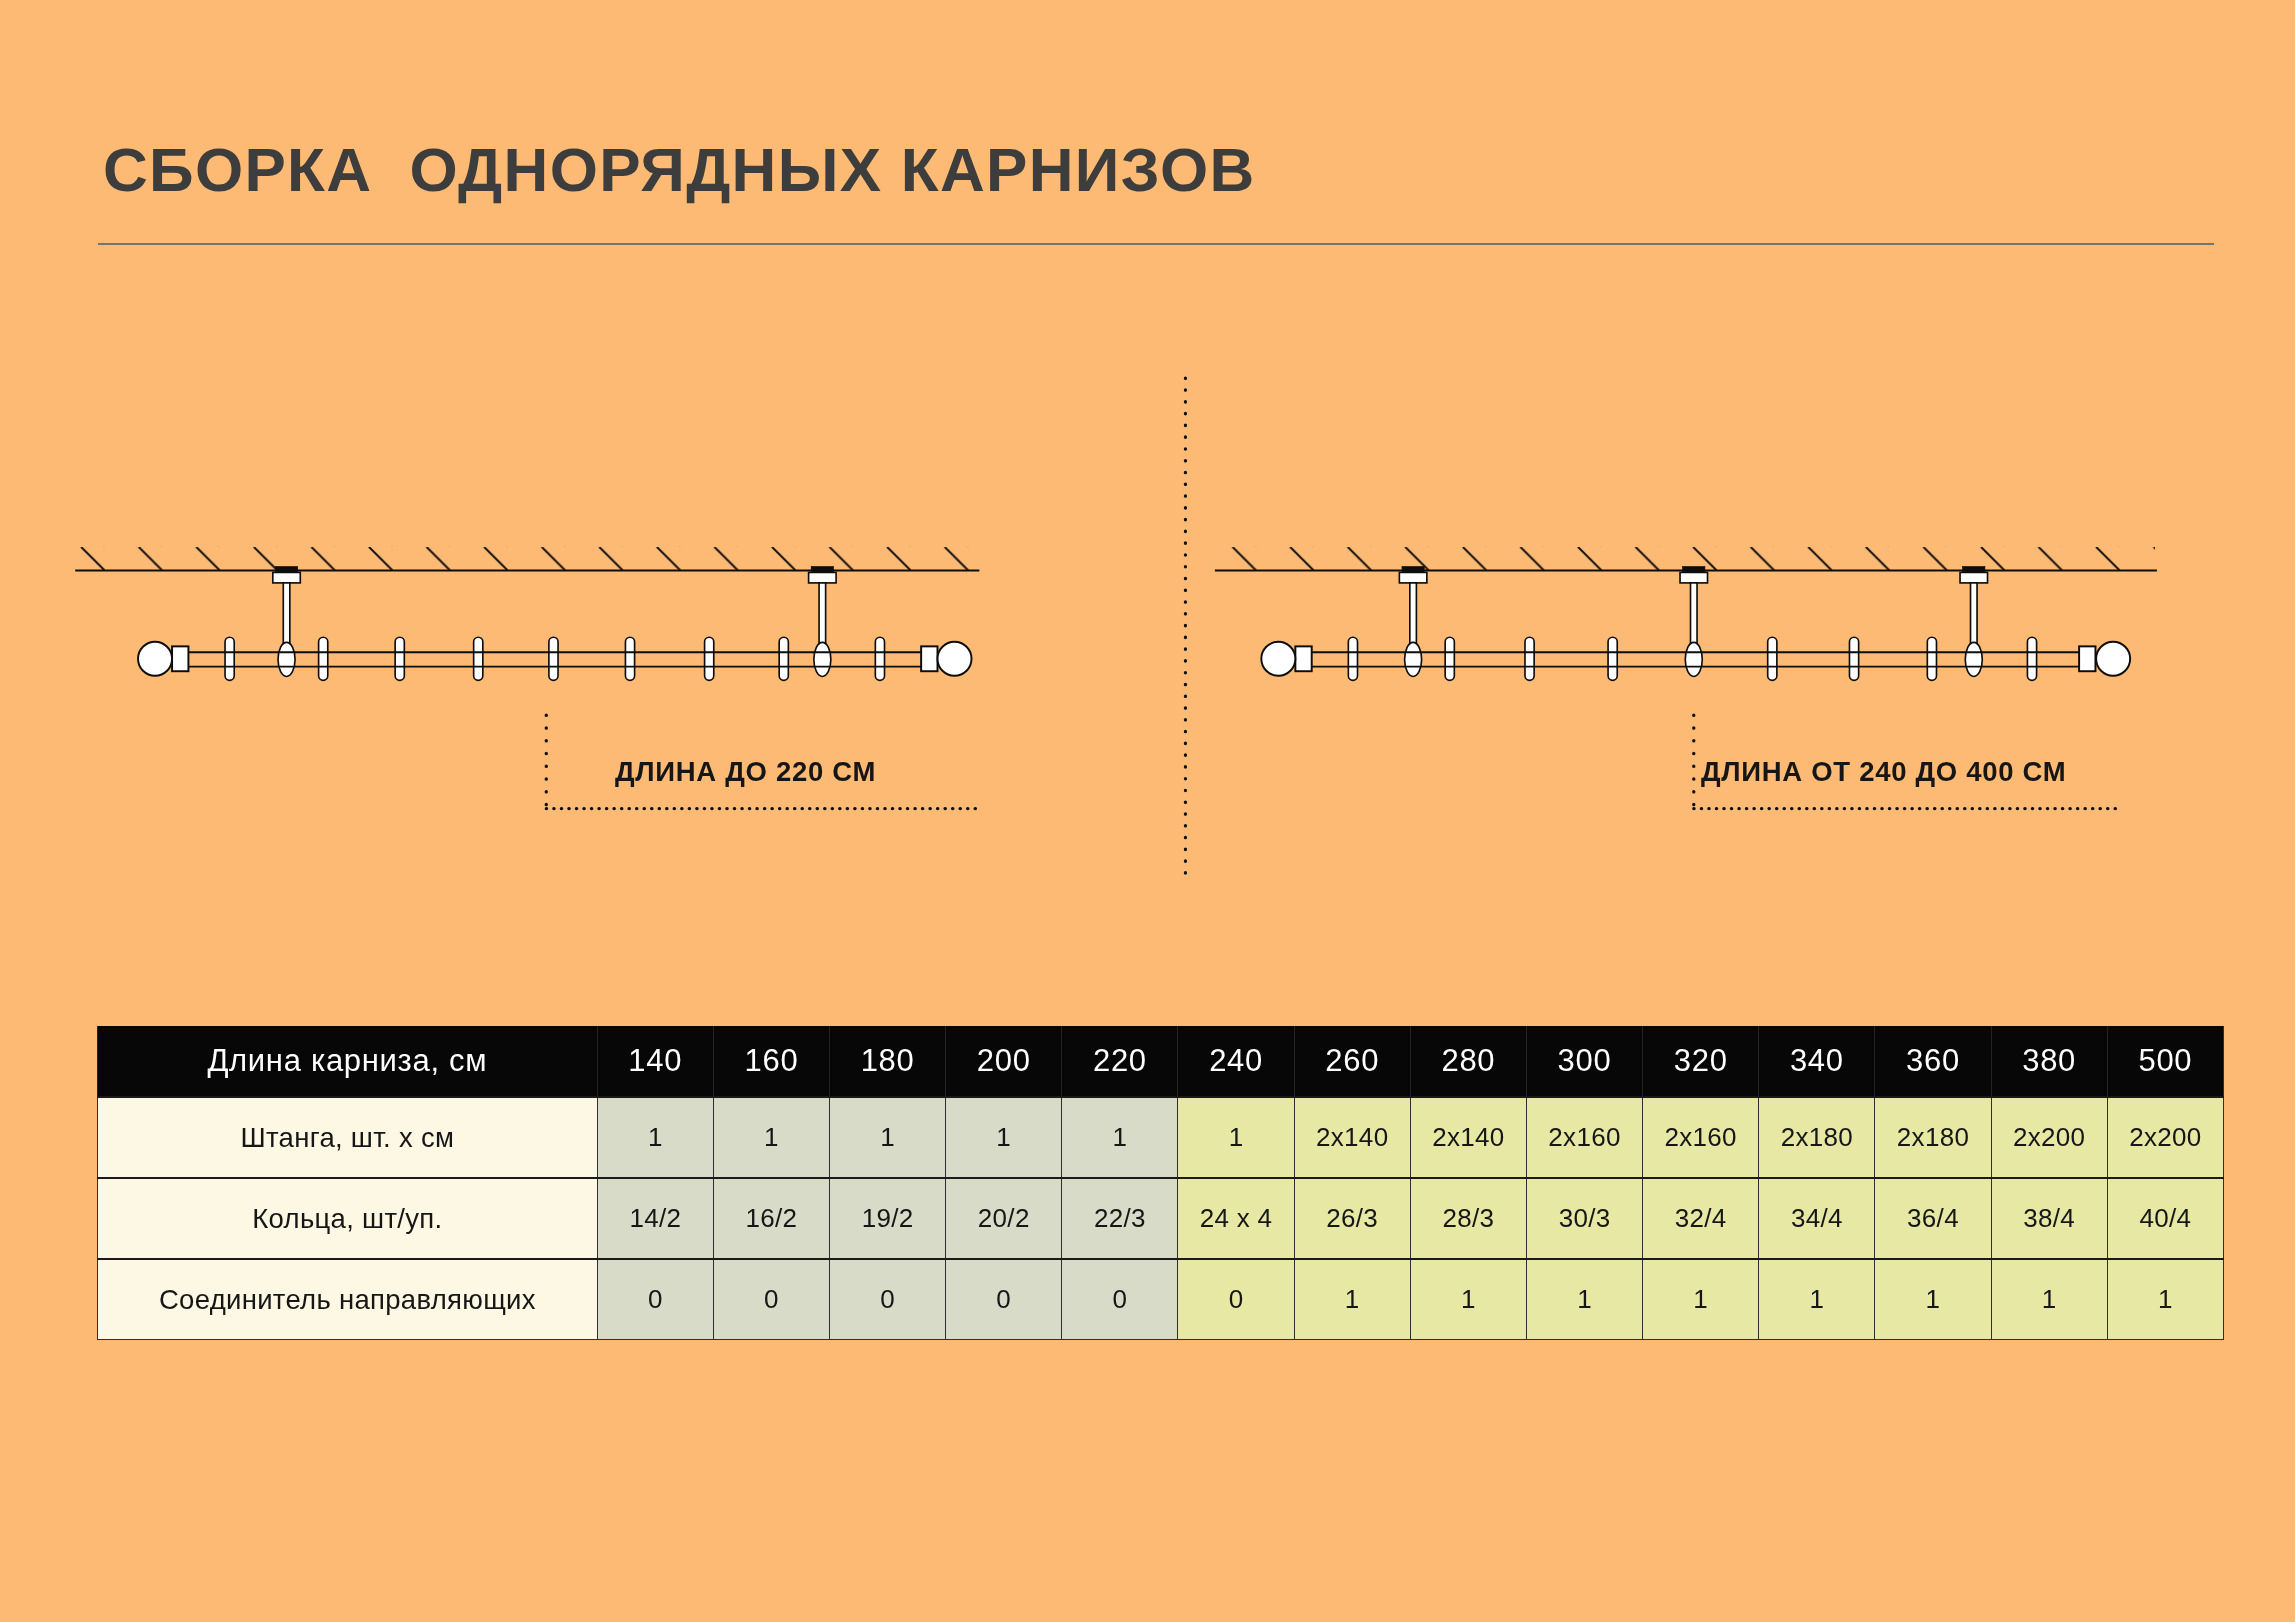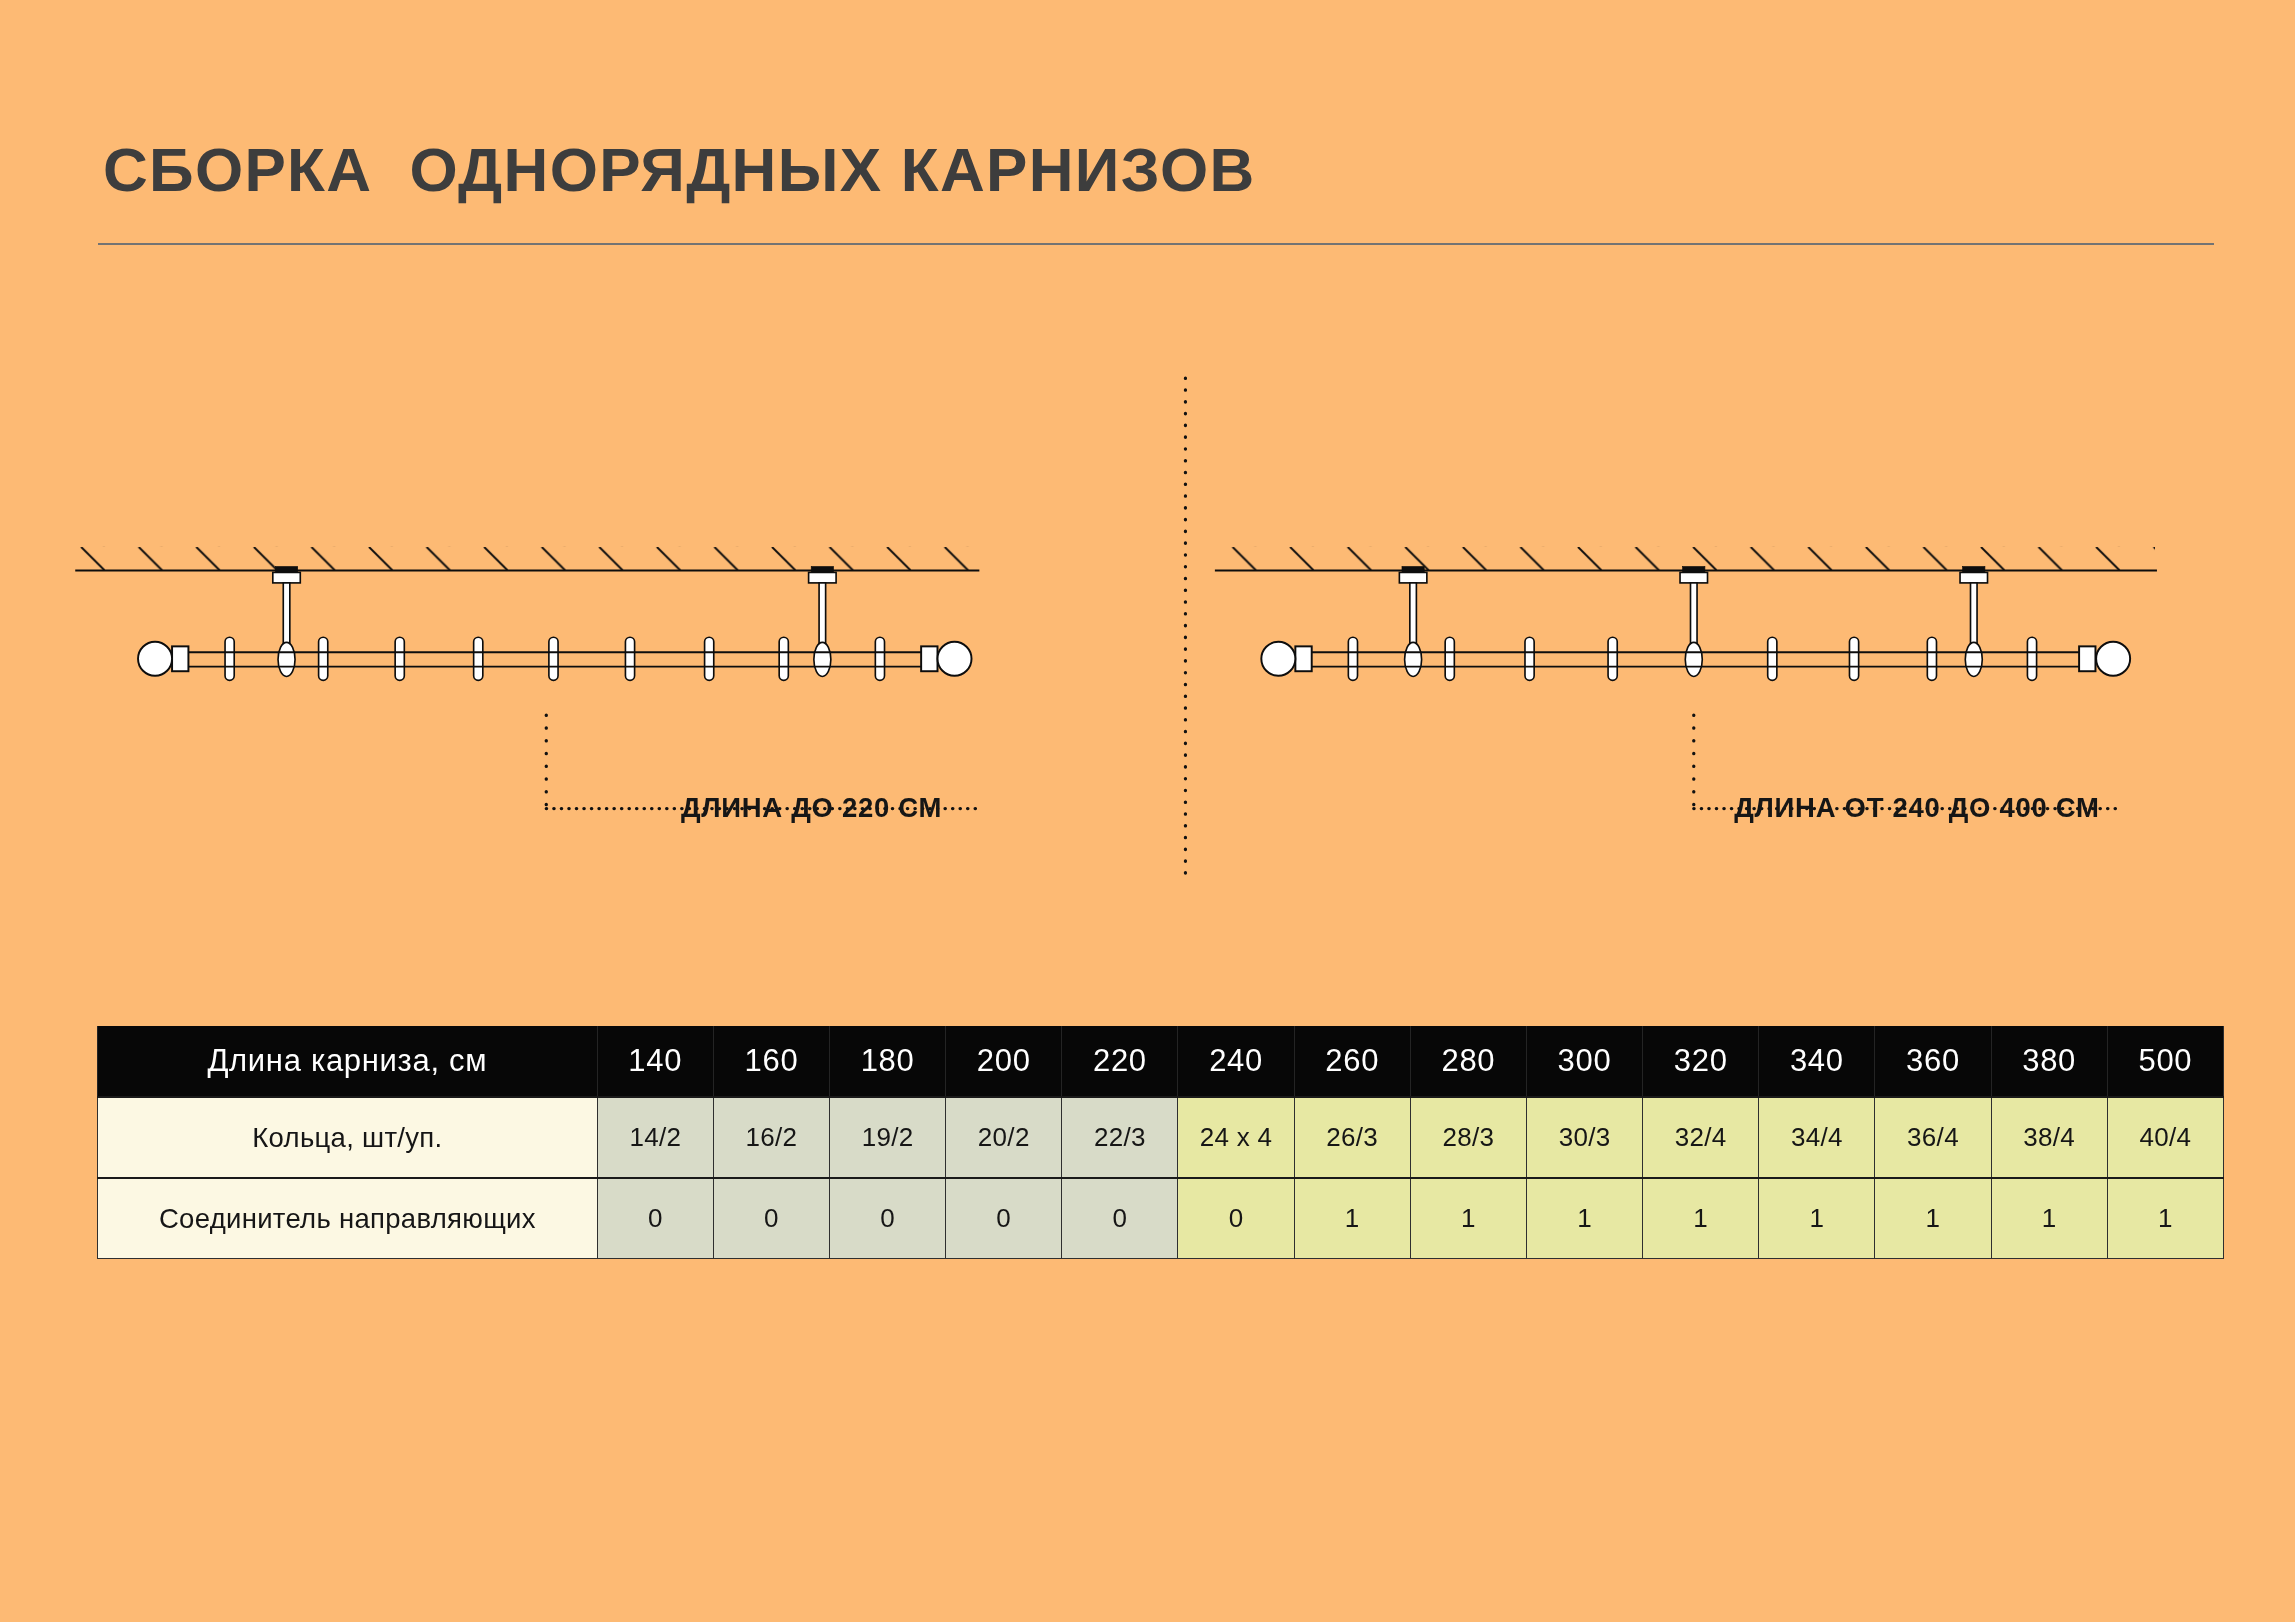"ДЛИНА ДО 220 СМ" .diagram-caption { margin-top: 36px -> none; text-align: center -> none }
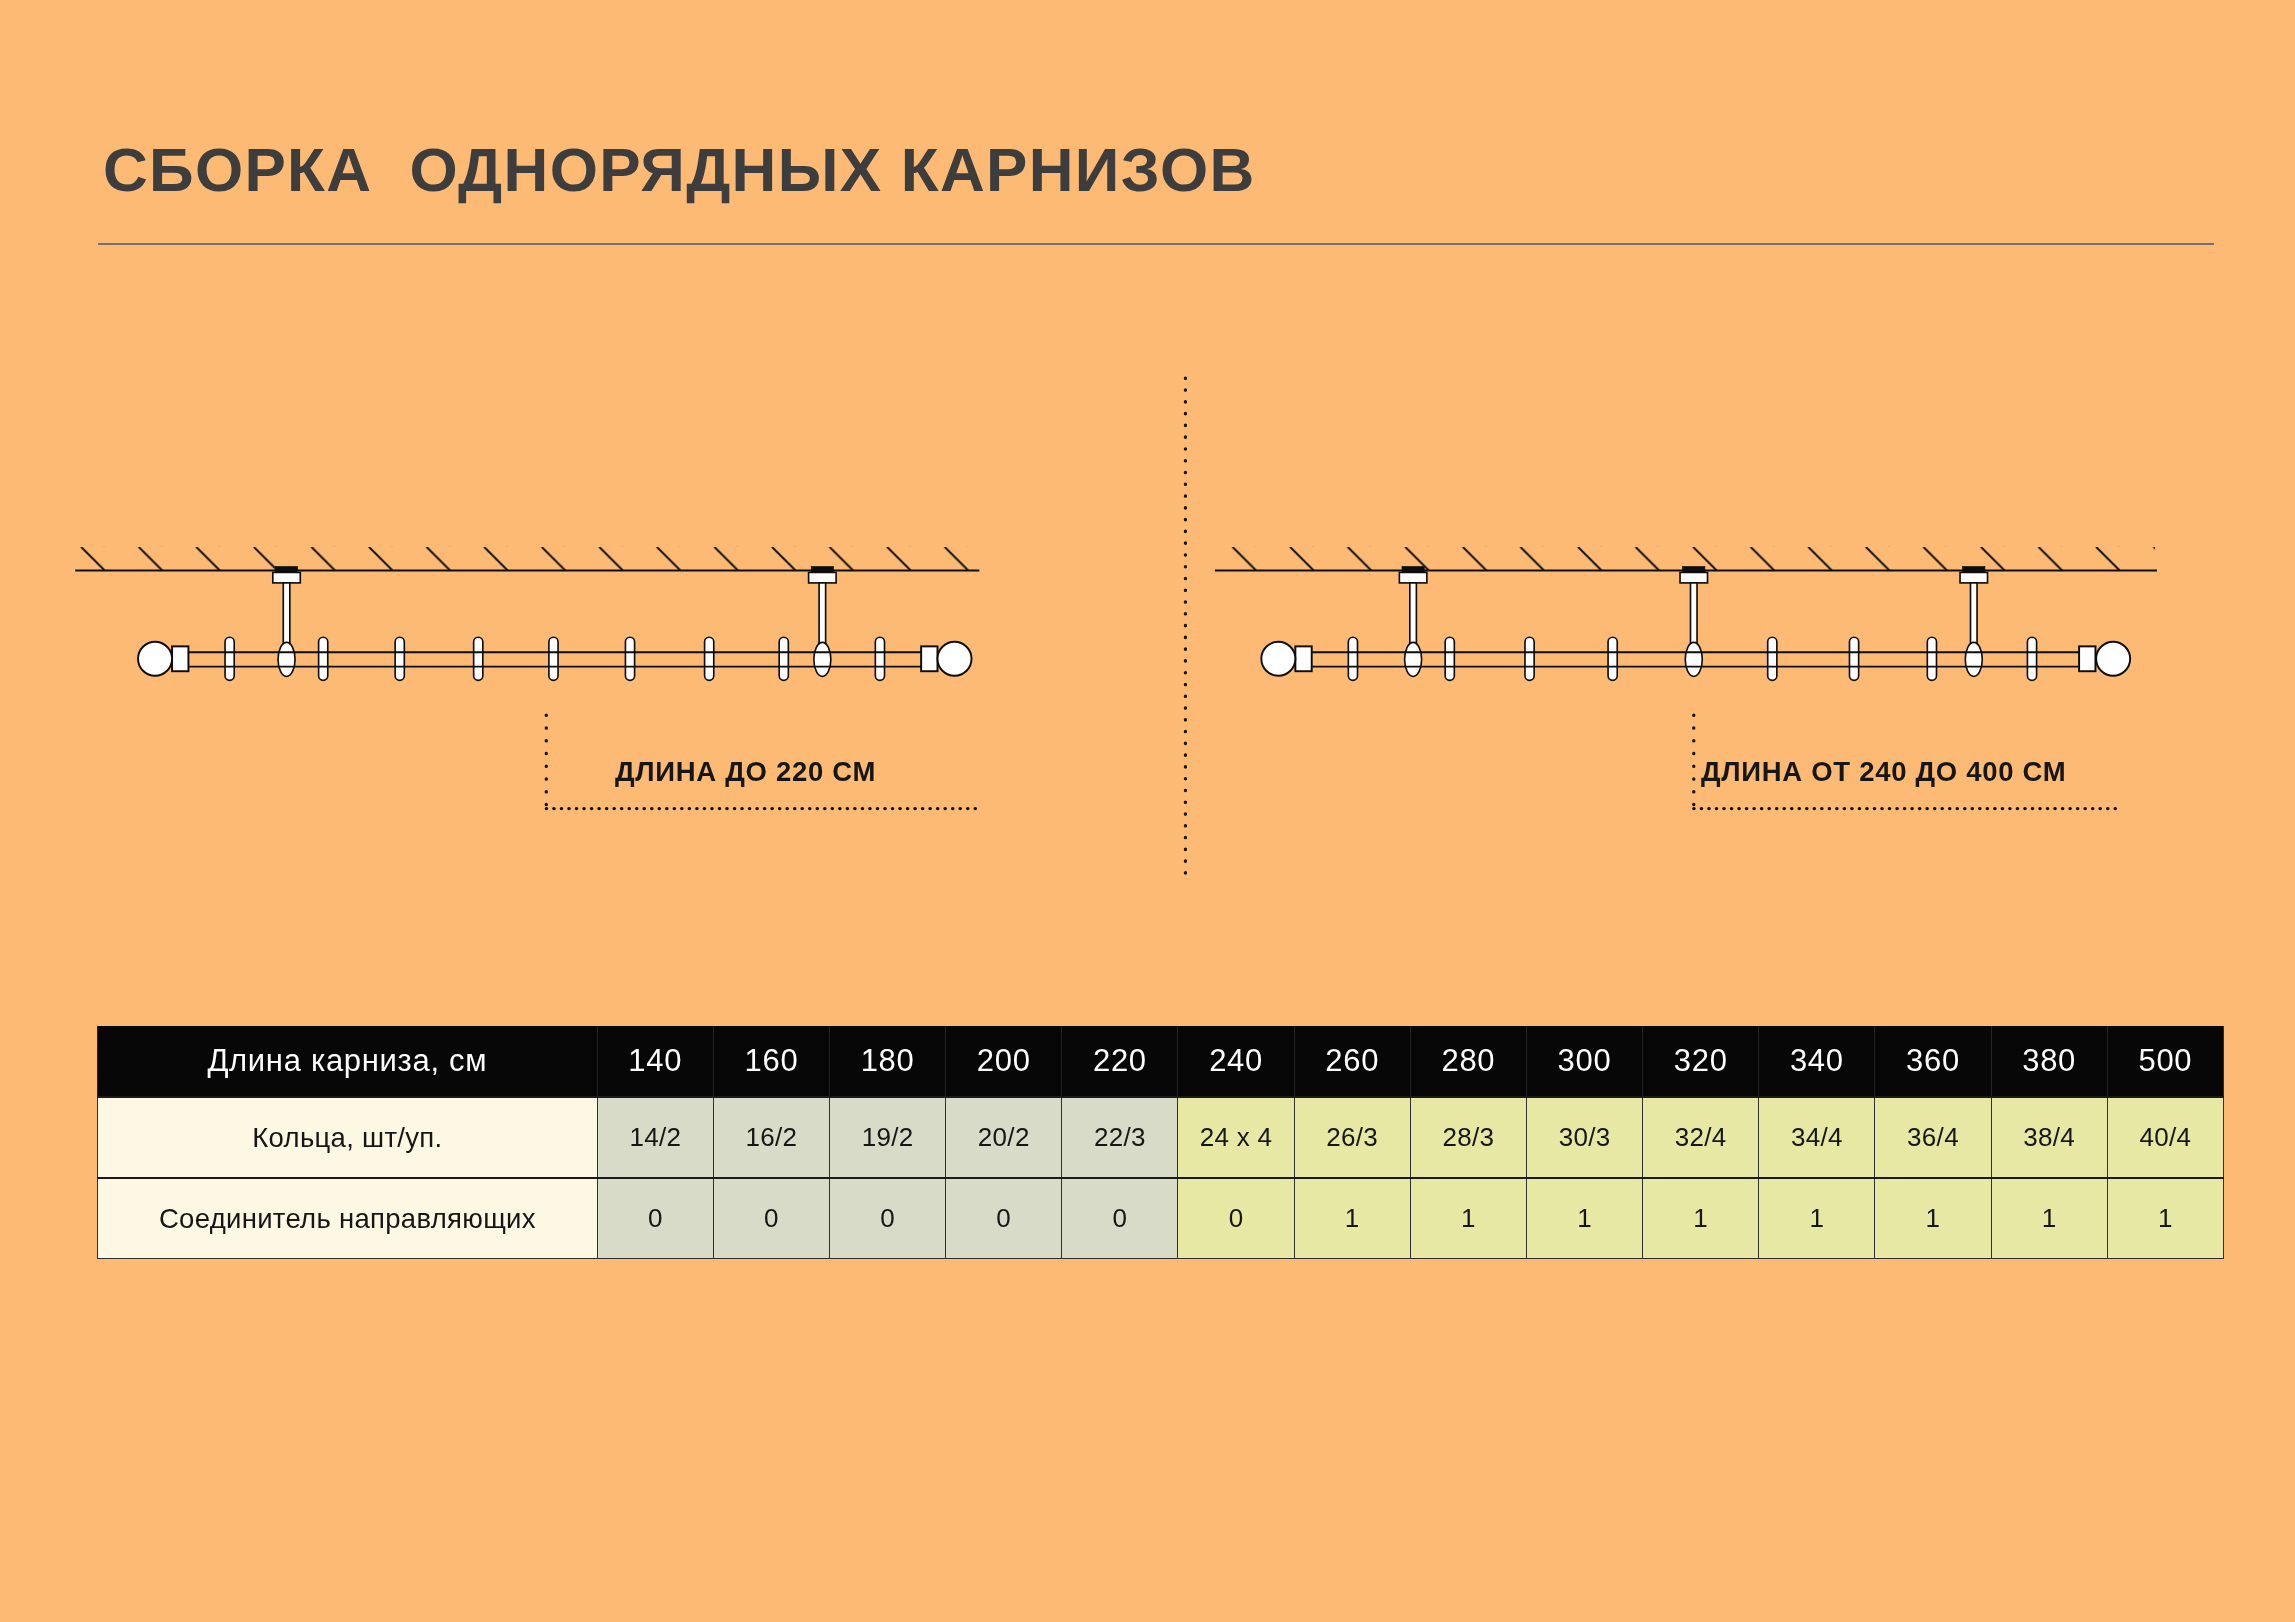"Штанга, шт. х см" tr { html: none -> <tr> <td>Штанга, шт. х см</td> <td>1</td> <td>1</td> <td>1</td> <td>1</td> <td>1</td> <td>1</td> <td>2х140</td> <td>2х140</td> <td>2х160</td> <td>2х160</td> <td>2х180</td> <td>2х180</td> <td>2х200</td> <td>2х200</td> </tr> }
